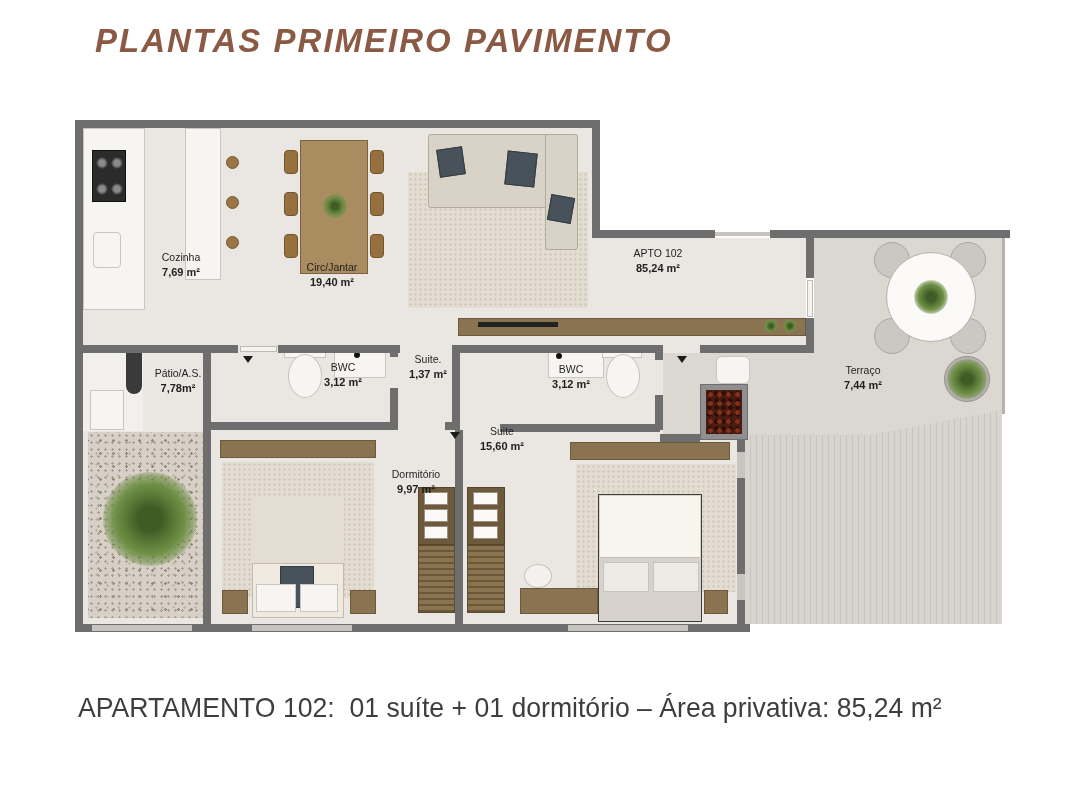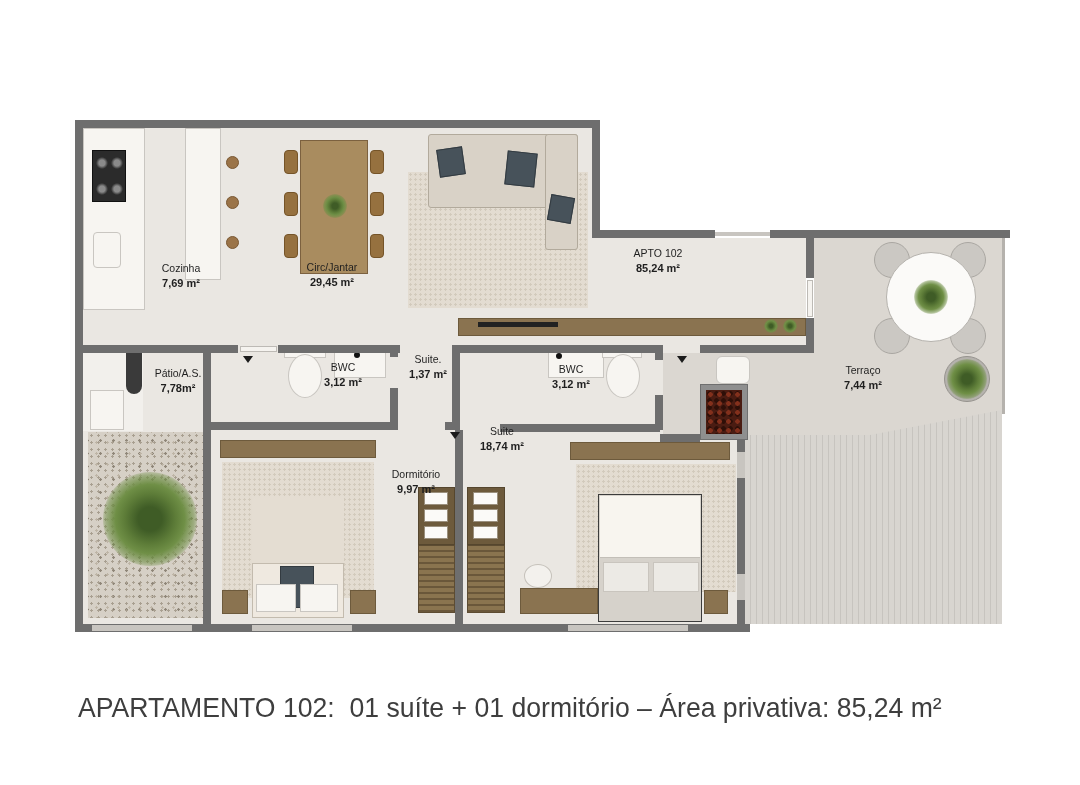"PLANTAS PRIMEIRO PAVIMENTO" div.abs { html: none -> <div>PLANTAS PRIMEIRO PAVIMENTO</div> }
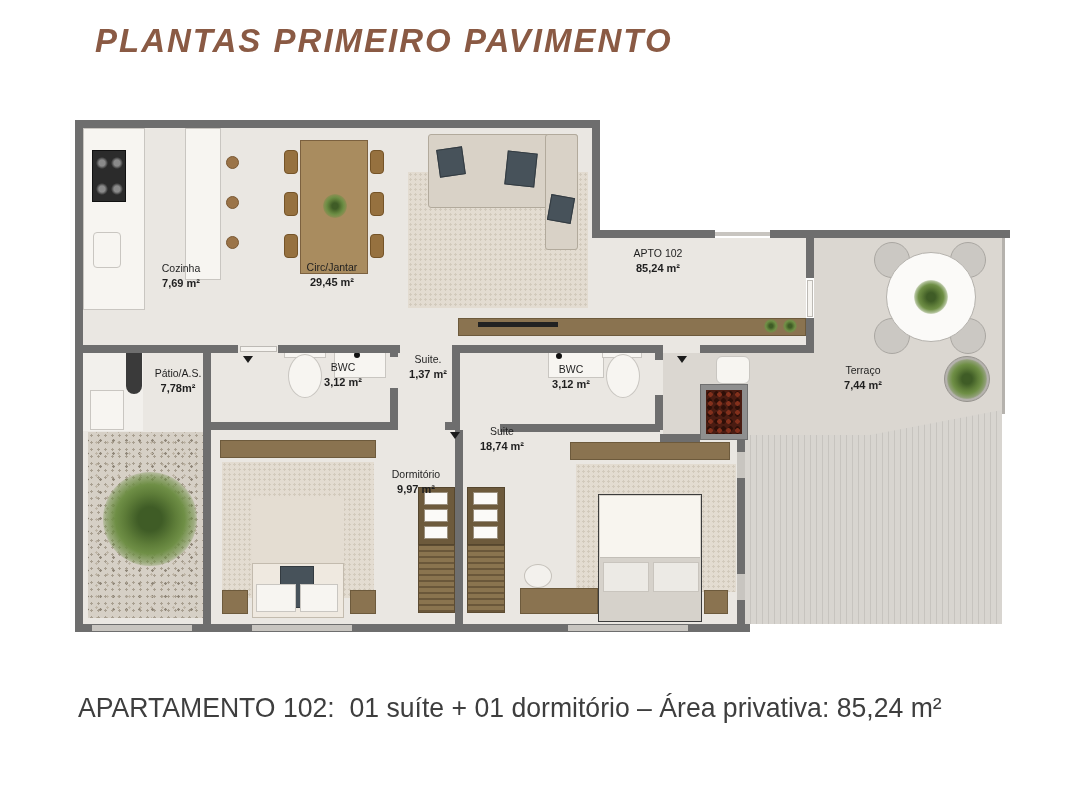"Cozinha" div.abs { top: 261px -> 250px }
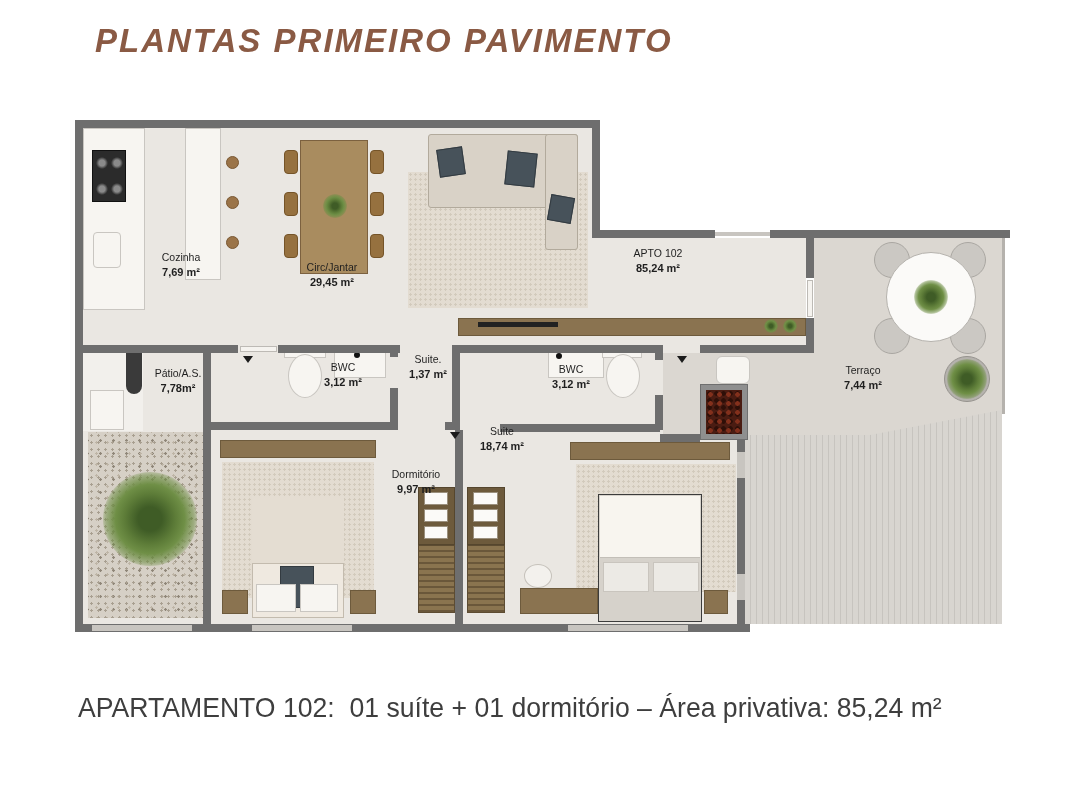"29,45 m²" div.ra { text: 29,45 -> 19,40 }
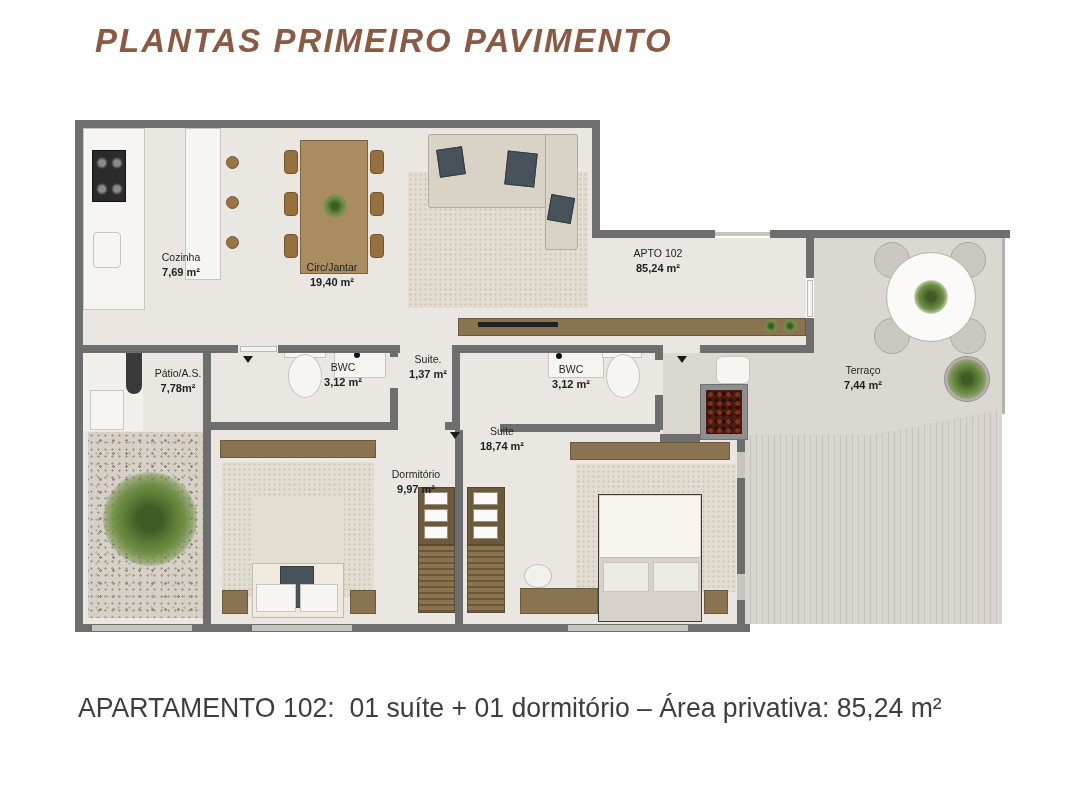"18,74 m²" div.ra { text: 18,74 -> 15,60 }
